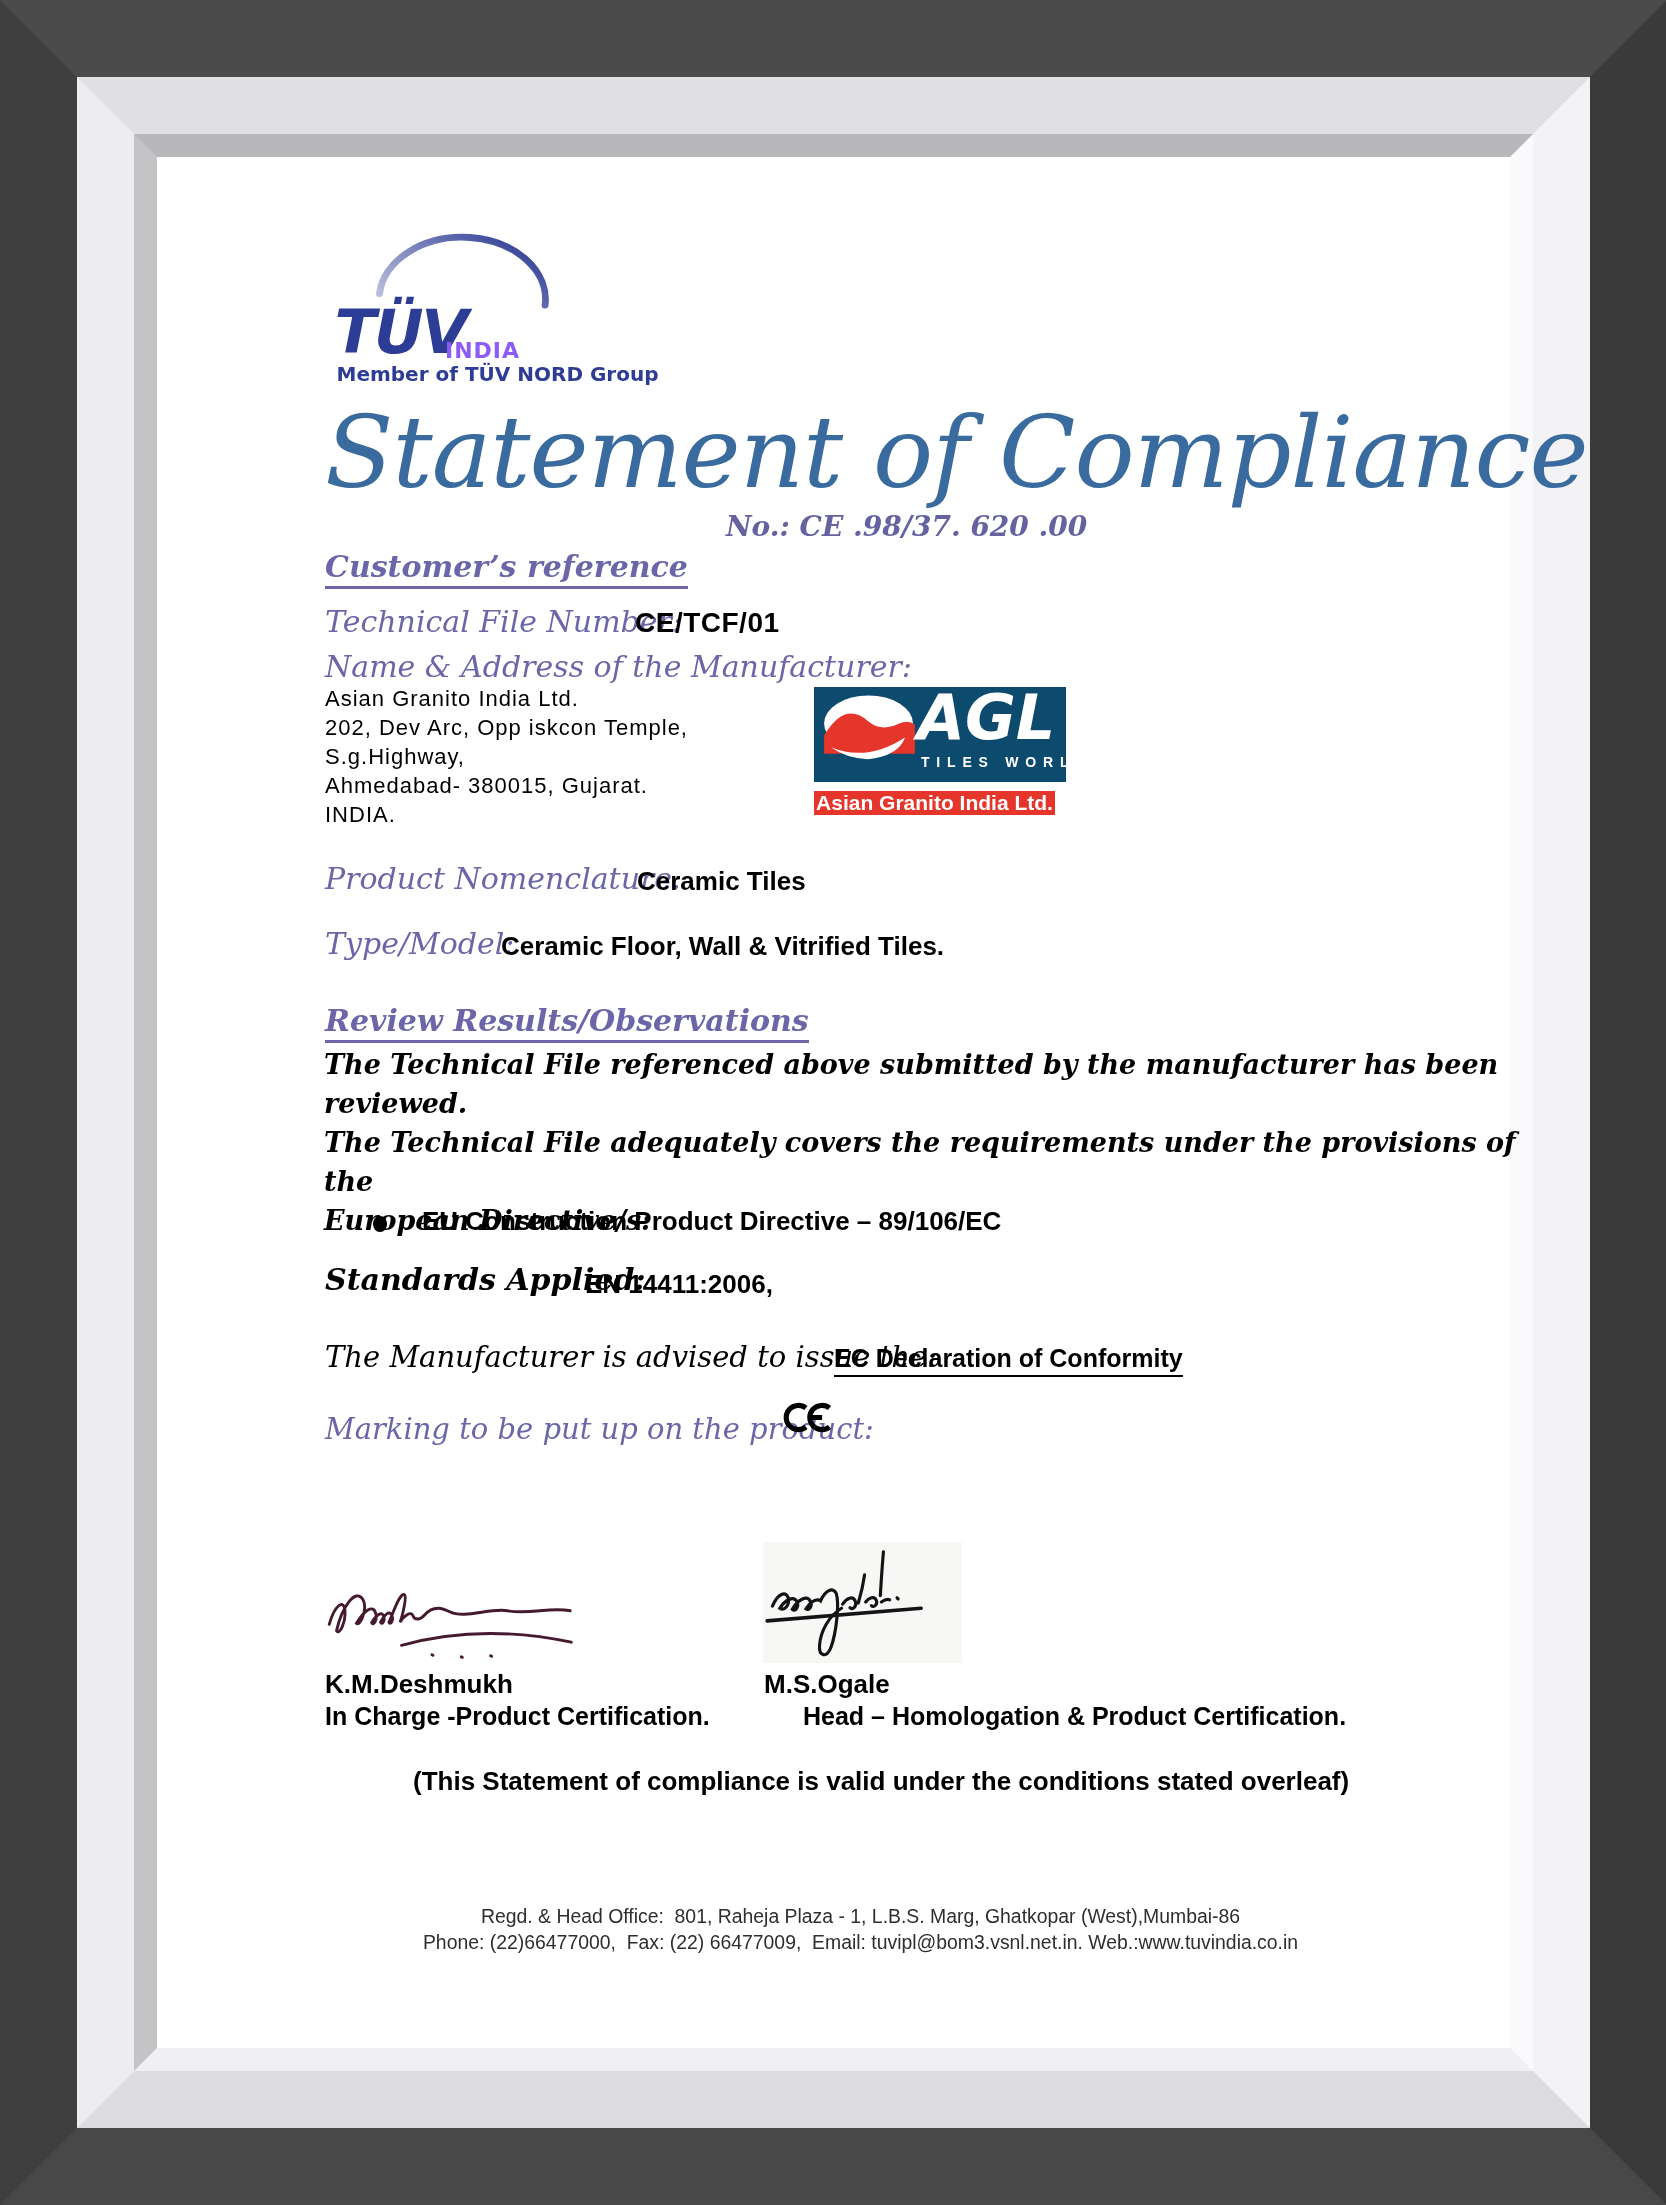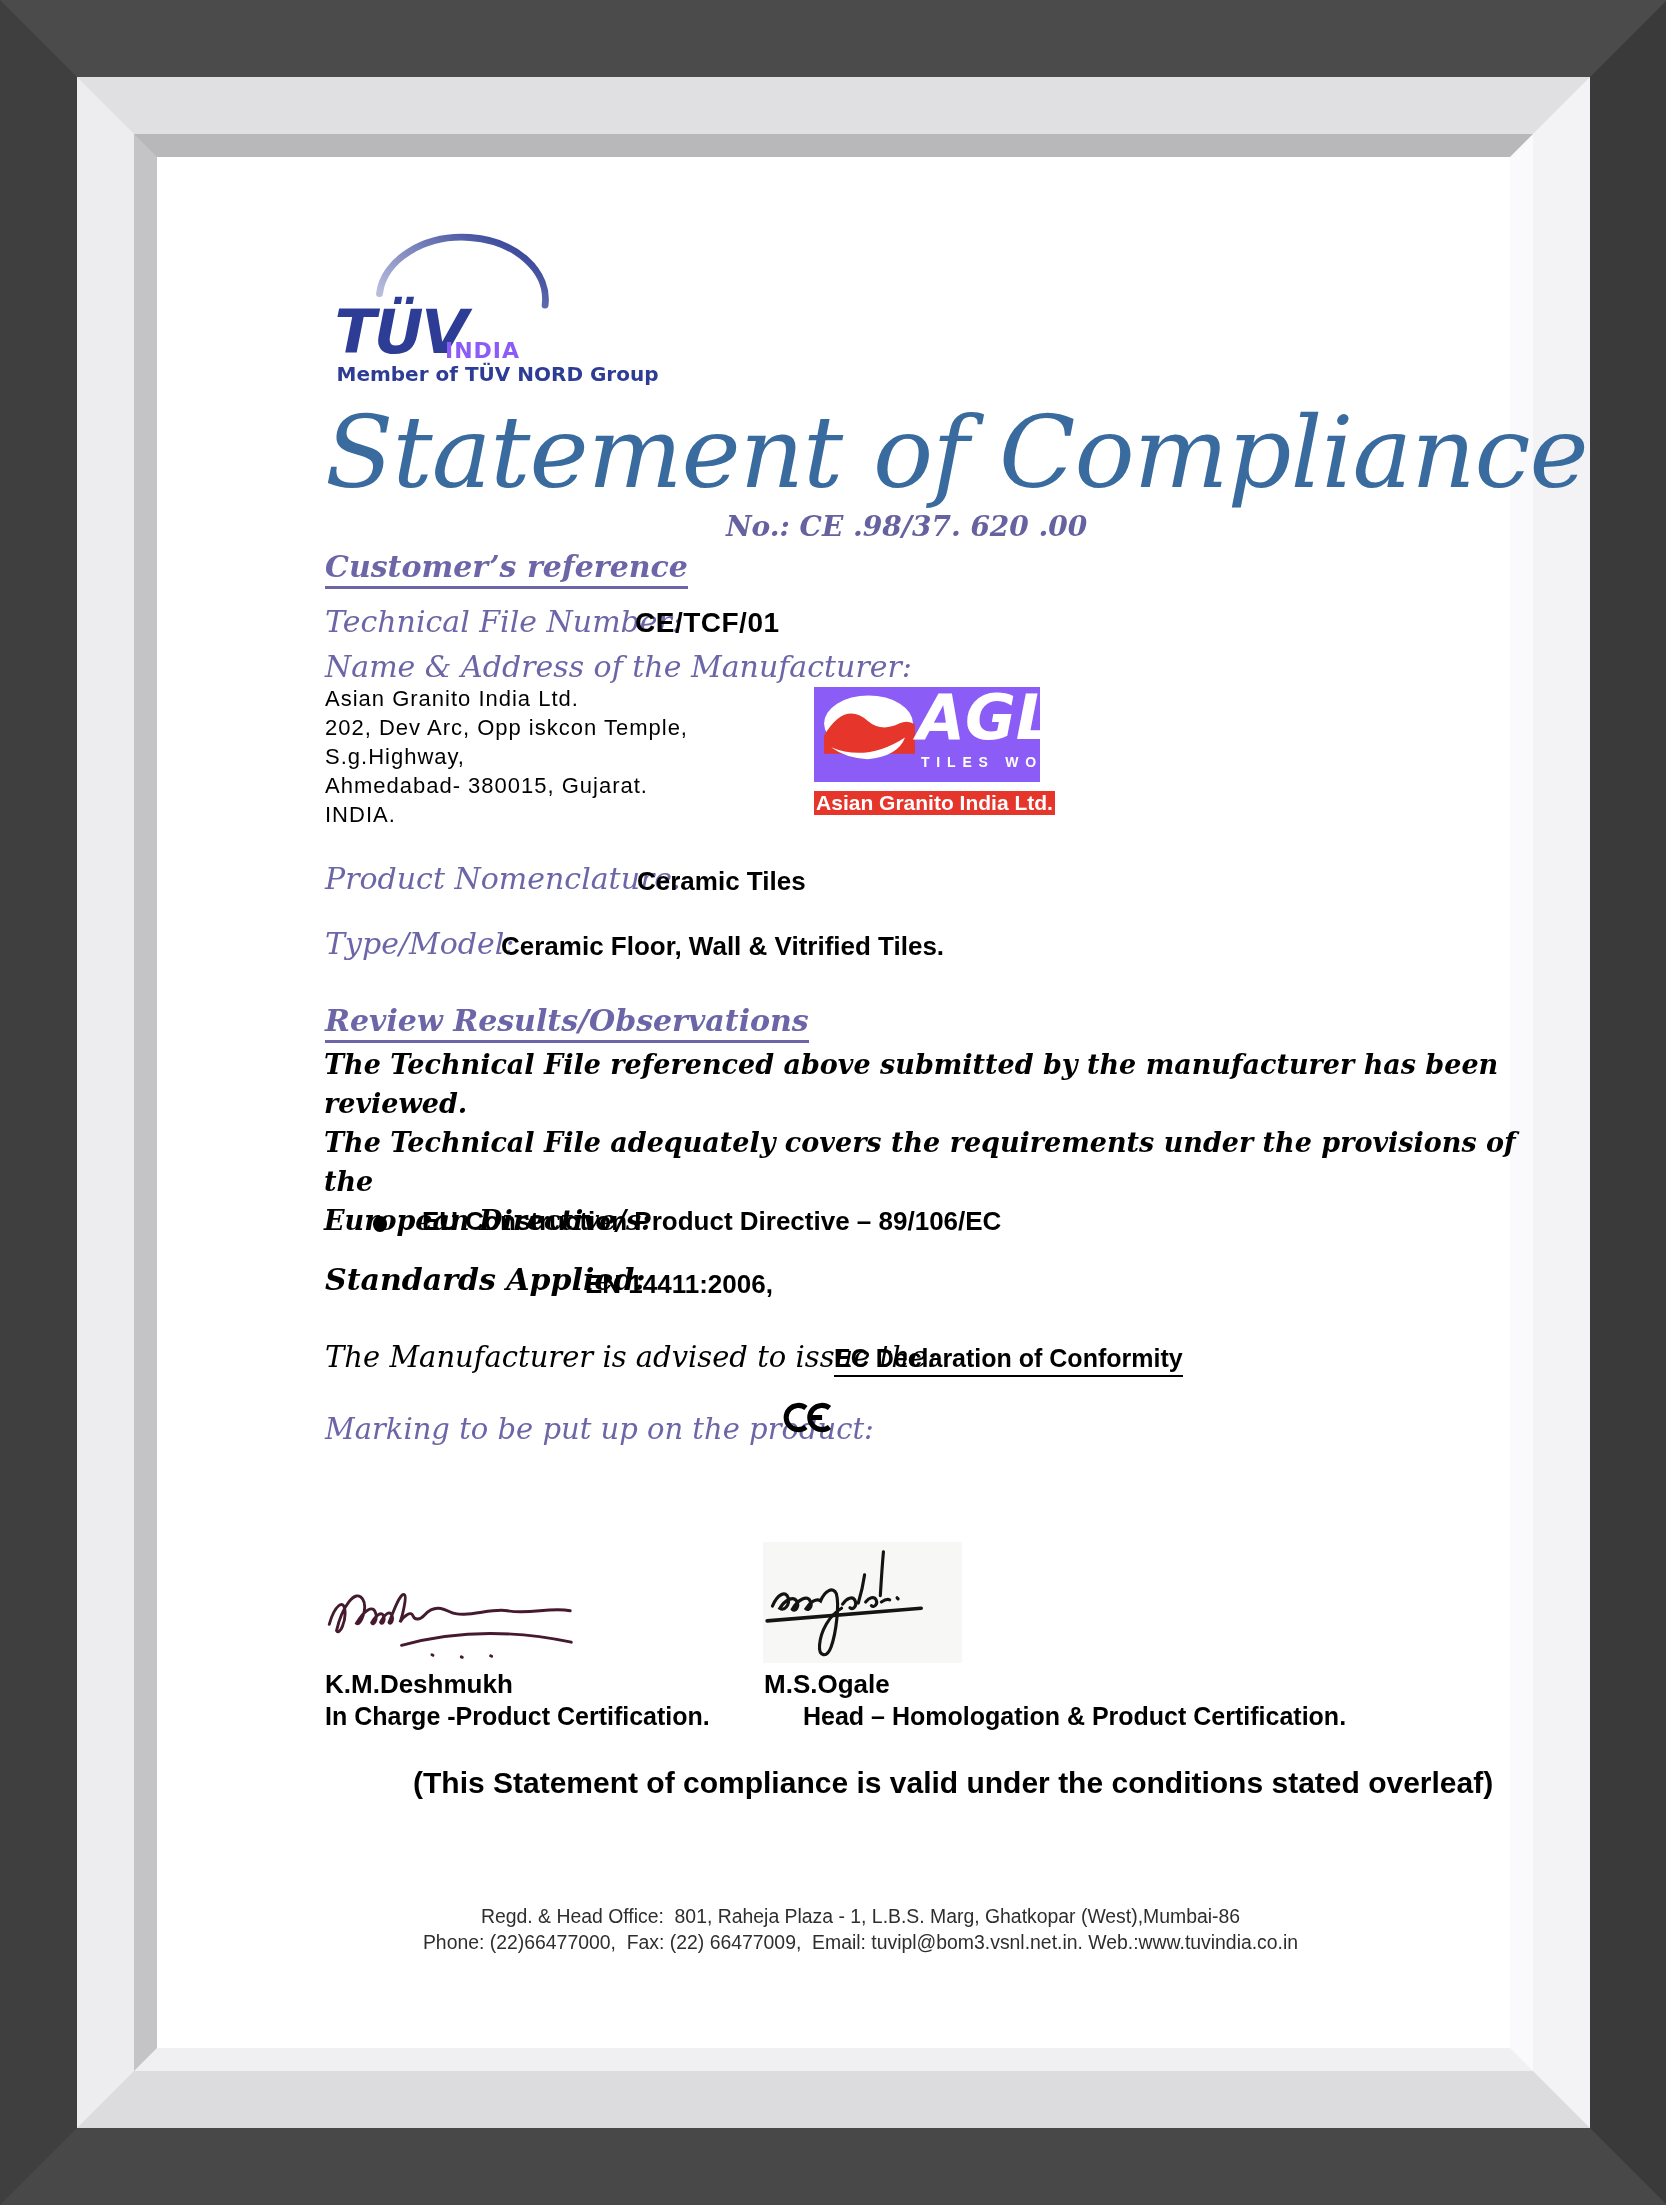"AGL" .agl-box { background: #8b5cf6 -> #0c4a6e; width: 226px -> 252px }
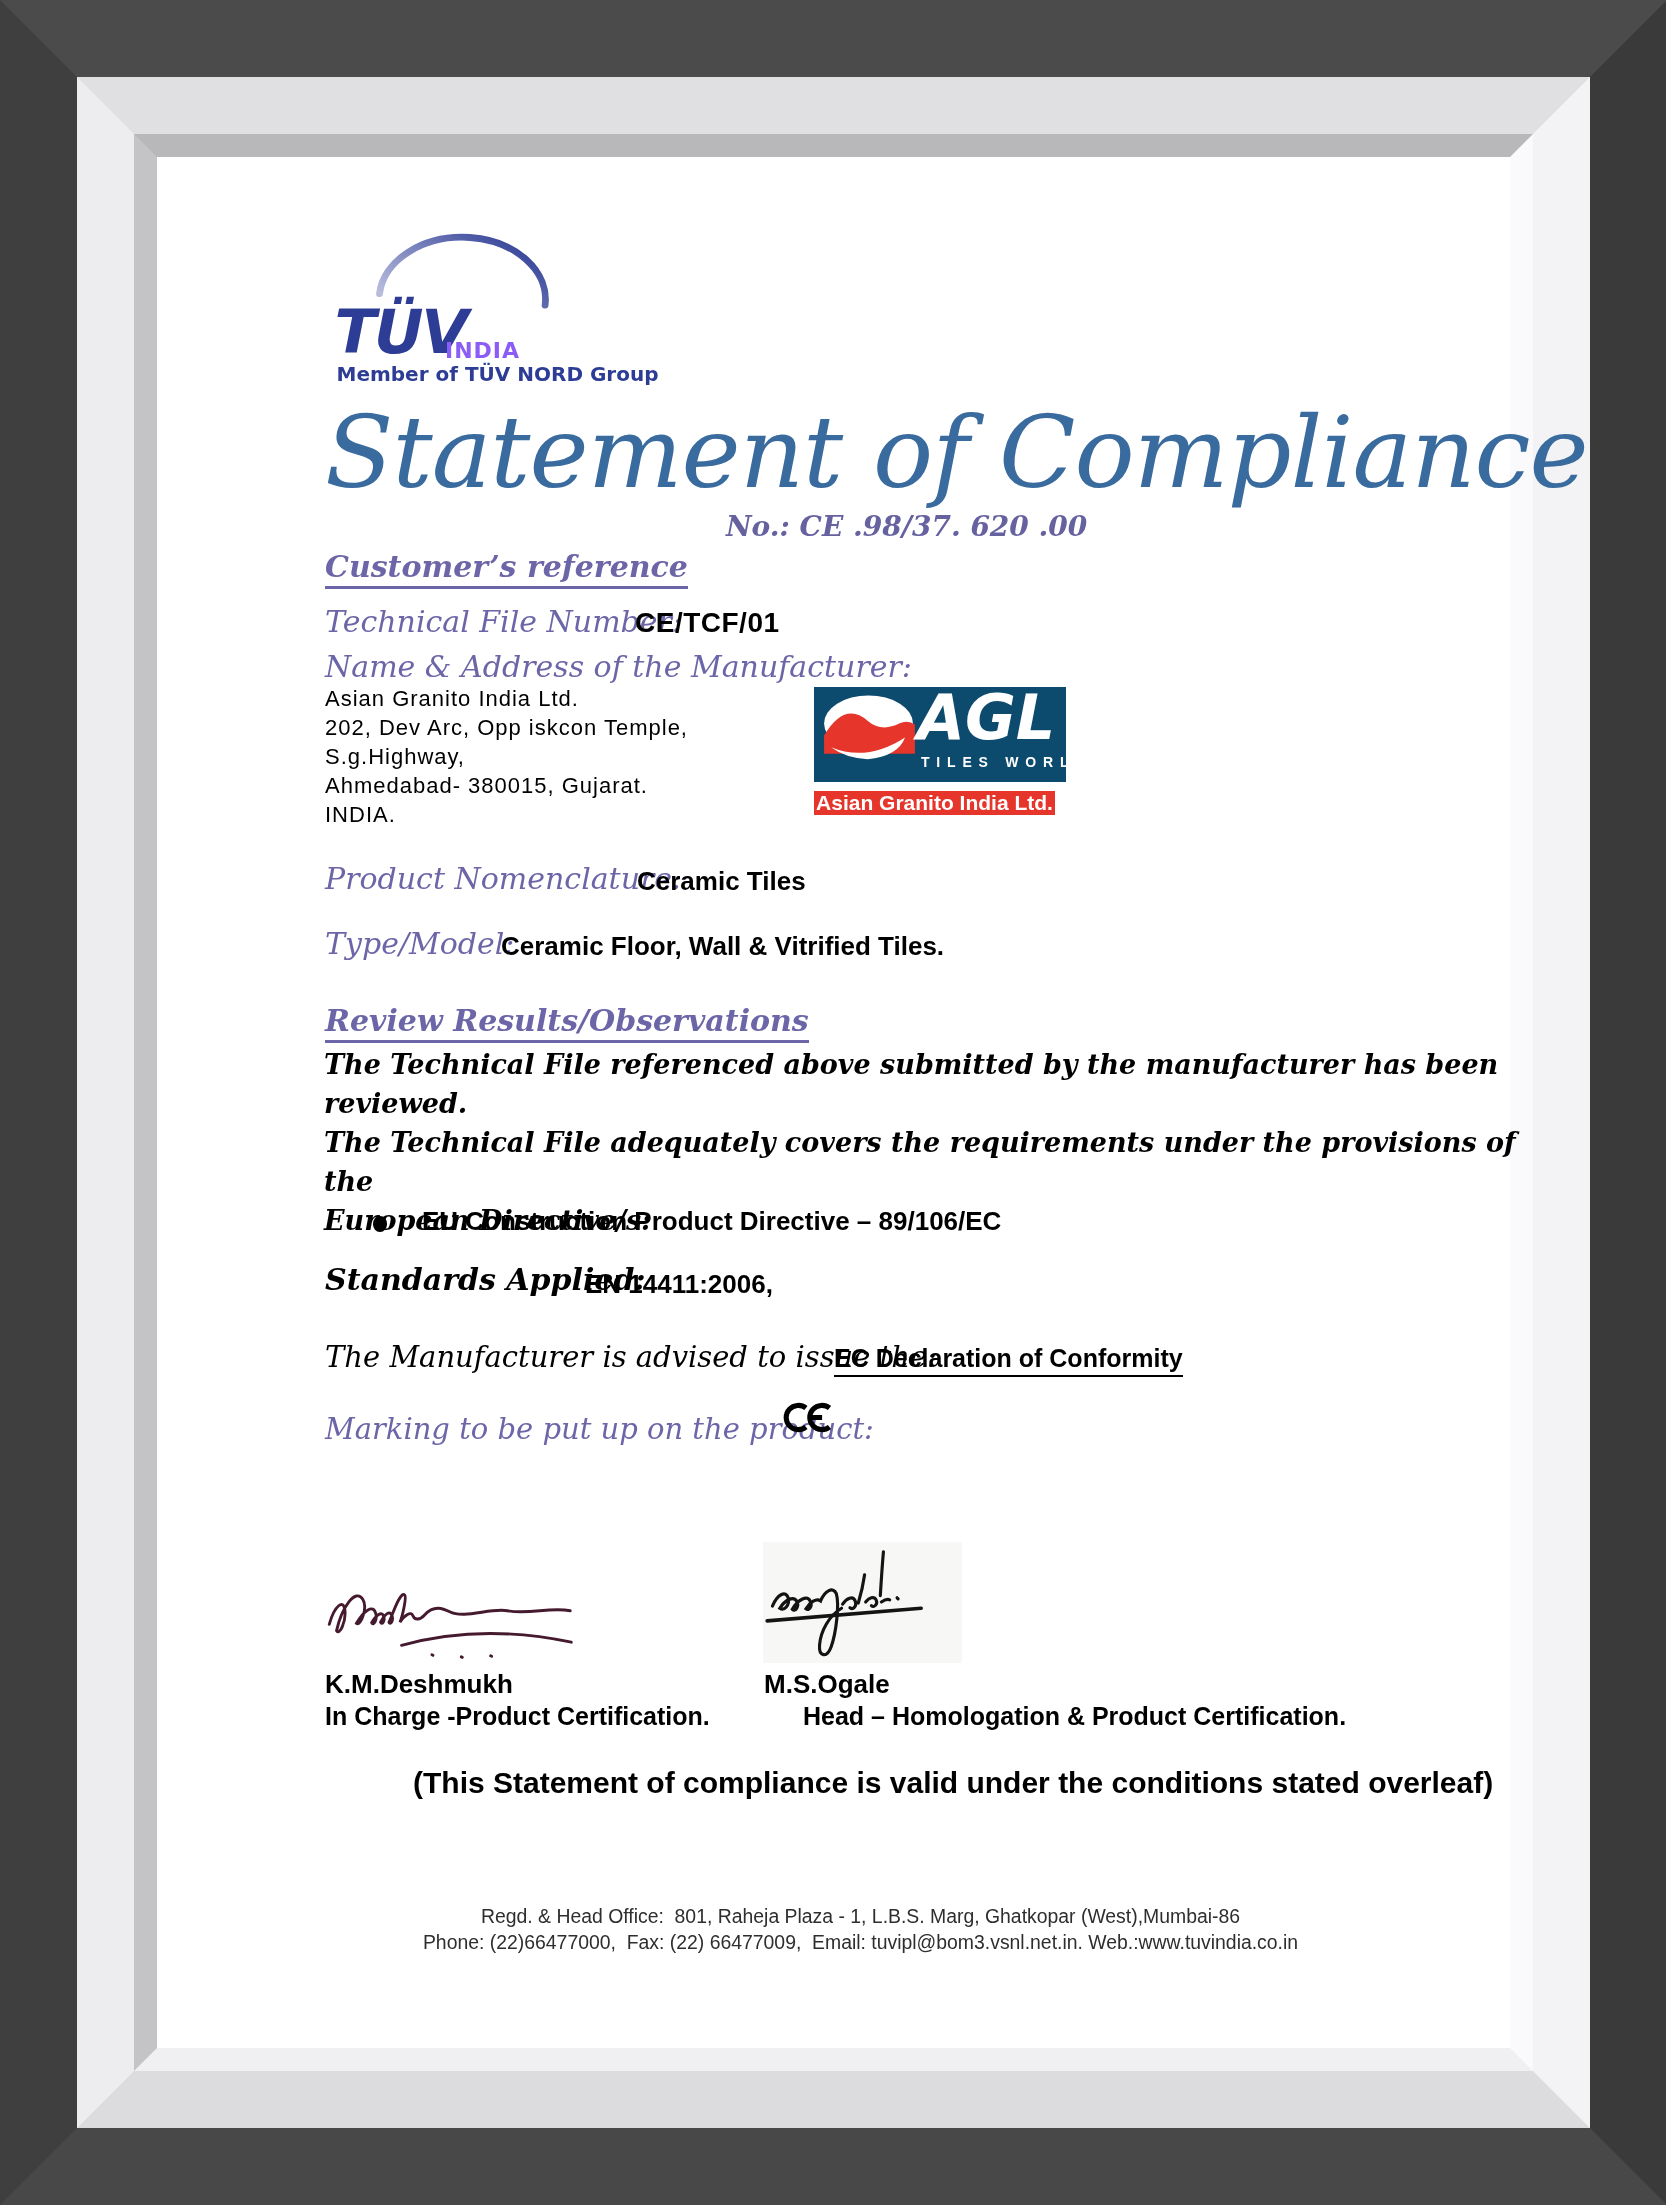"(This Statement of compliance is" div.abs { font-size: 30px -> 26px }
